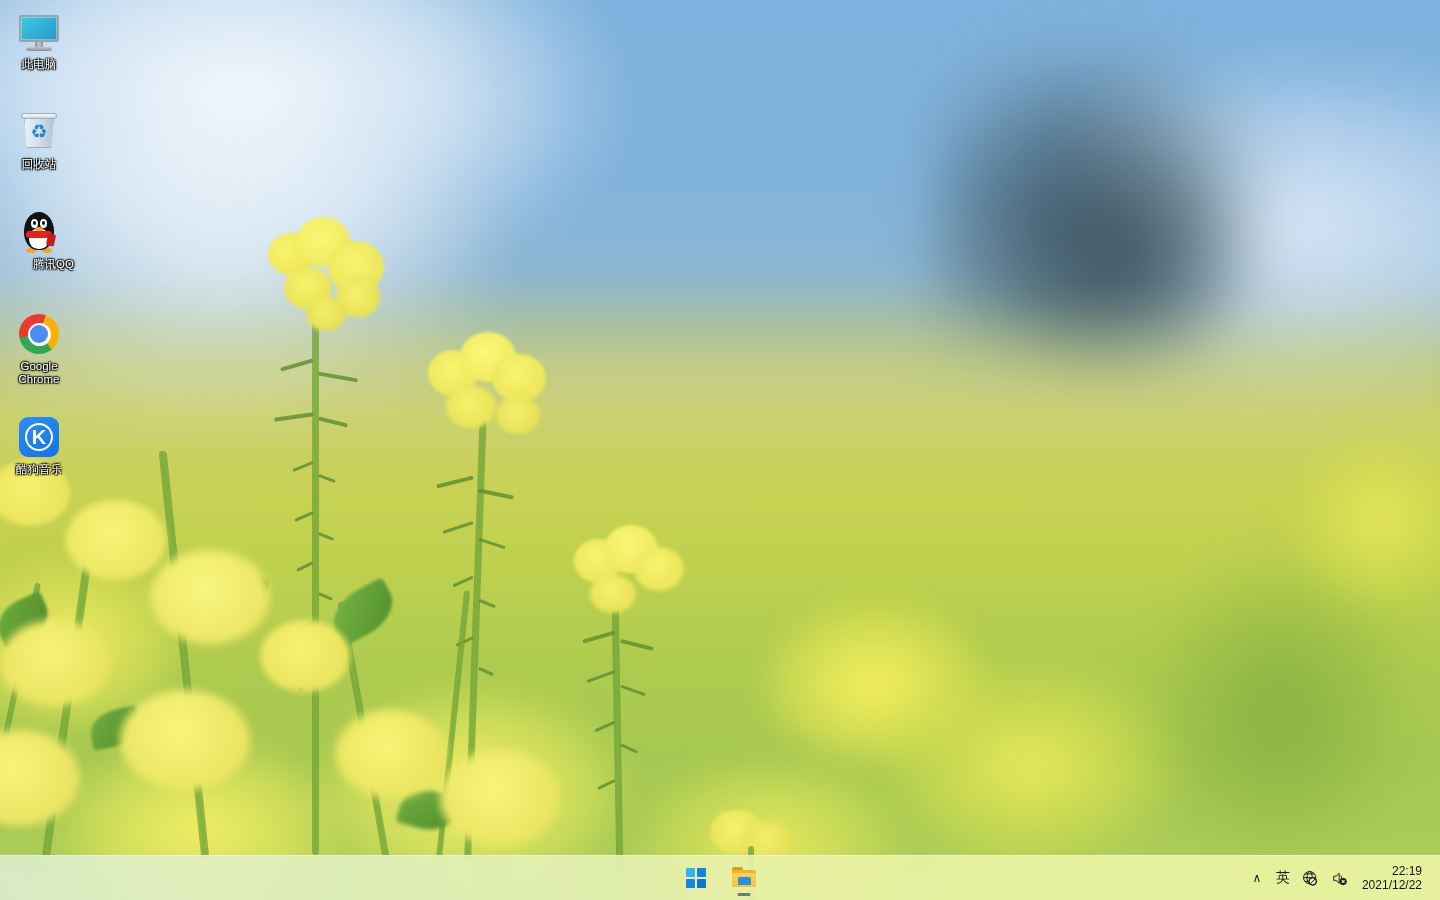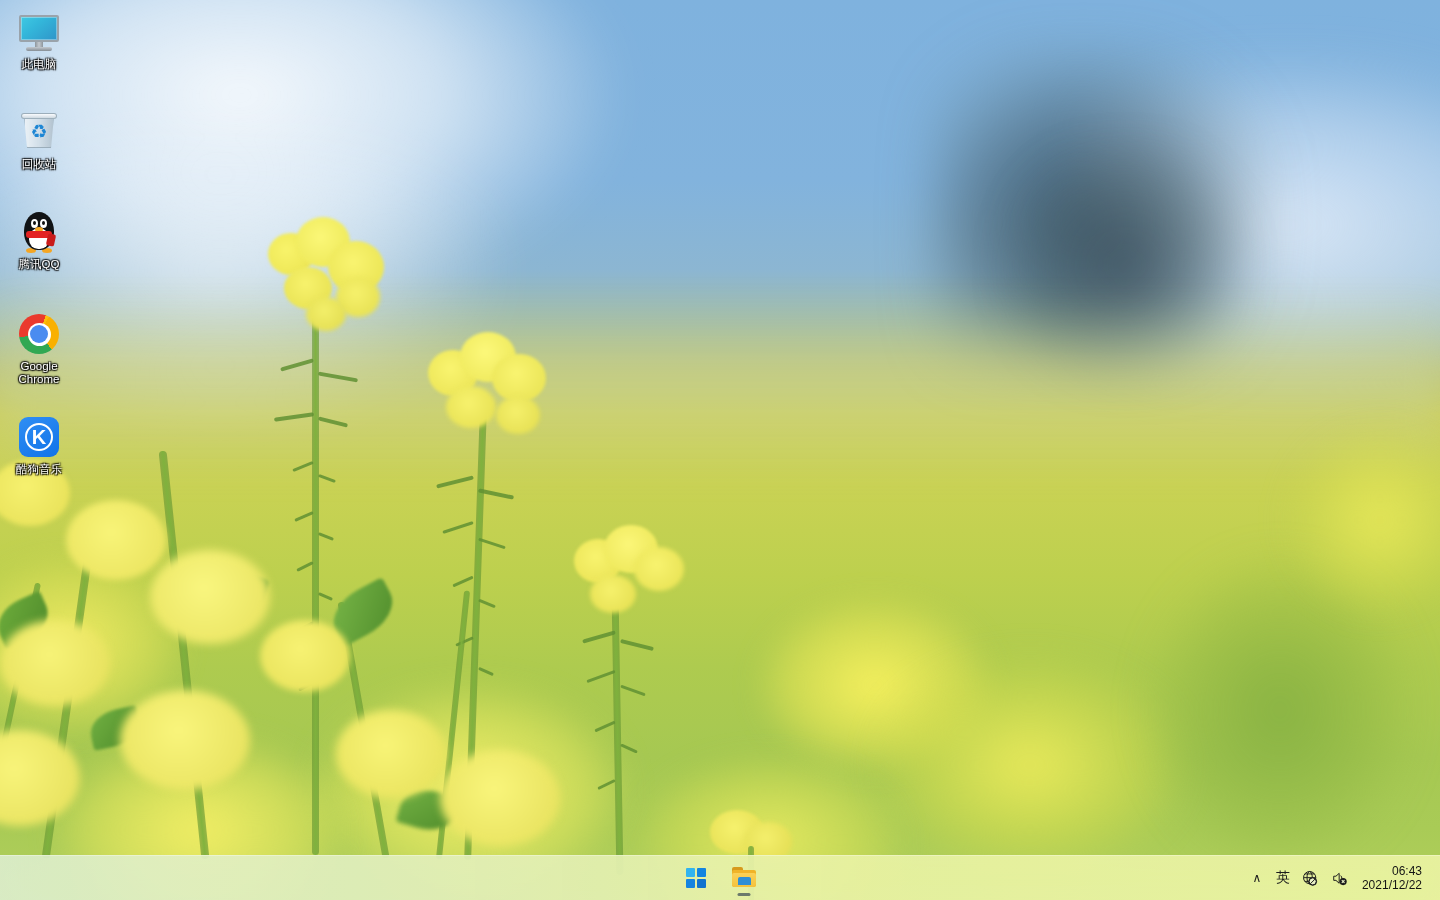"腾讯QQ" div.desk-icon { text-align: none -> right }
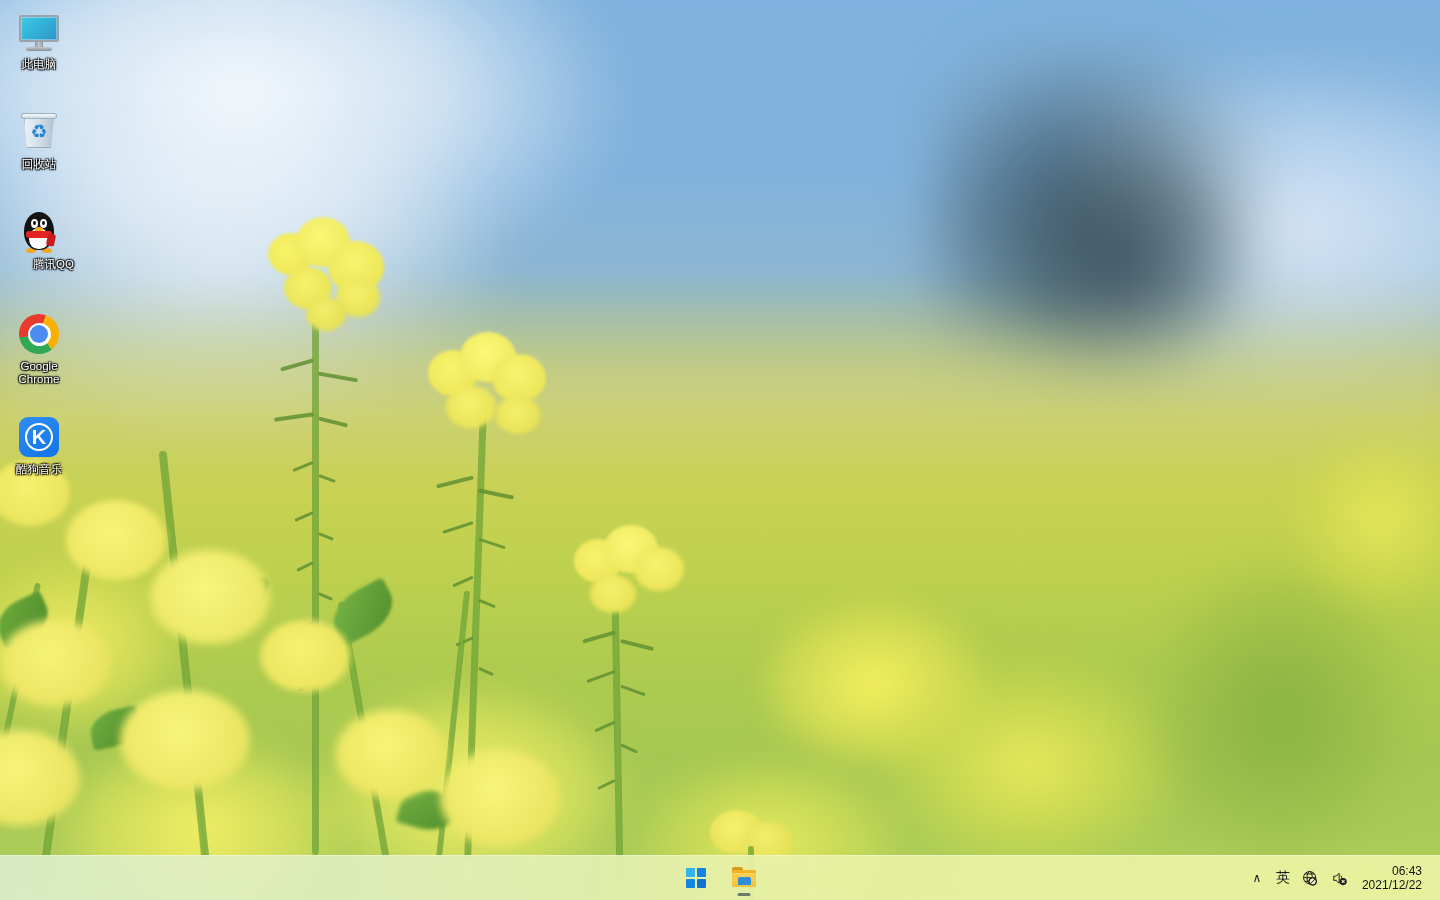"06:43" div { text: 06:43 -> 22:19 }
